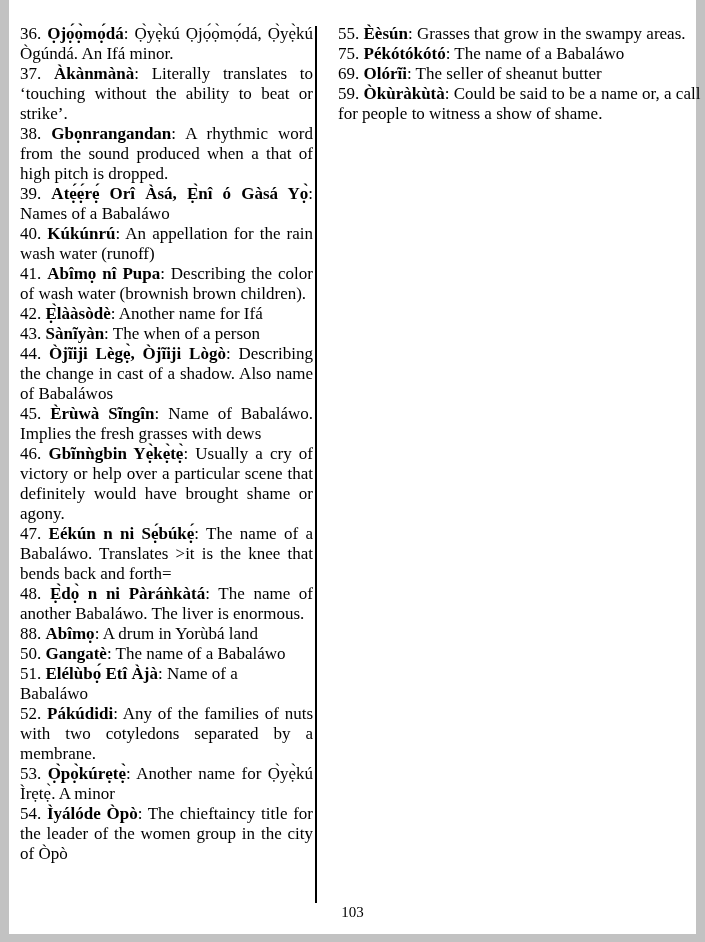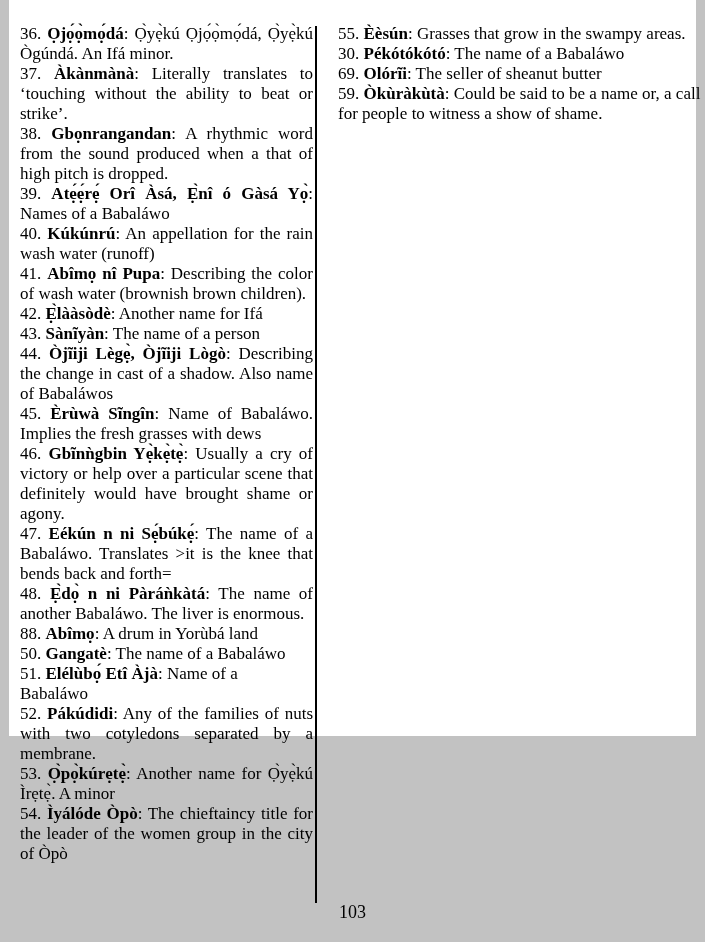"36. Ọjọ́ọ̀mọ́dá: Ọ̀yẹ̀kú Ọjọ́ọ̀mọ́dá," .page { height: 736px -> 934px }
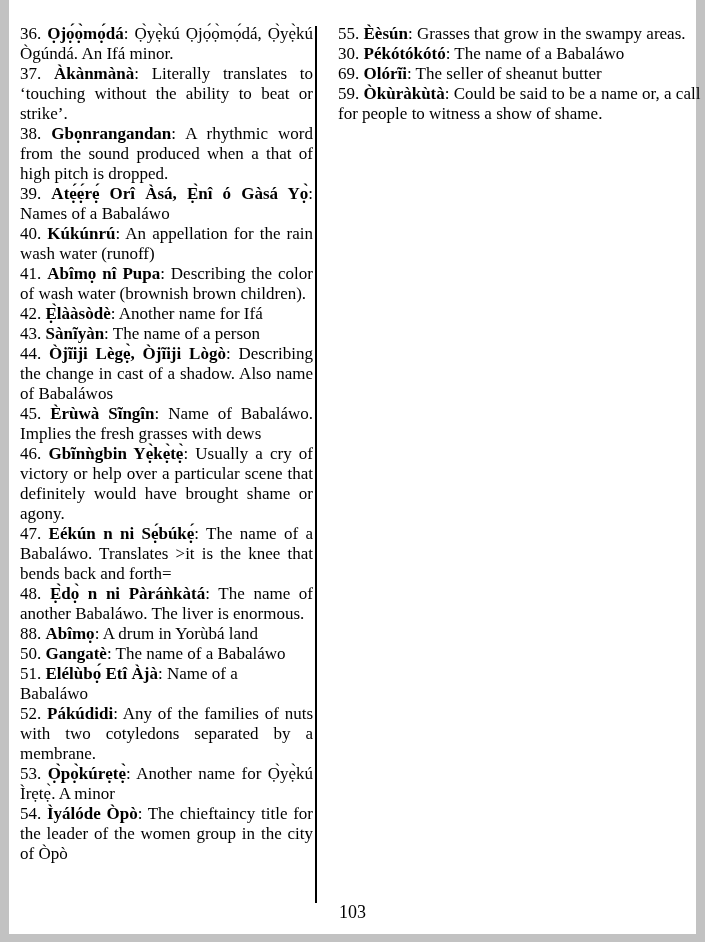"30." span.num { text: 30 -> 75 }
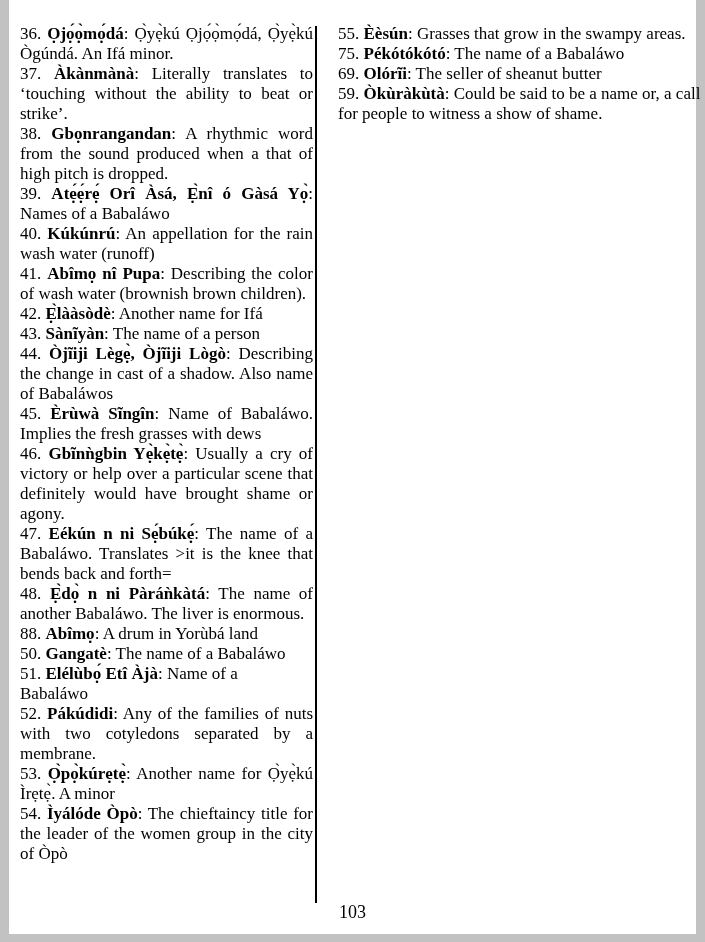": The name of a person" span.desc { text: name -> when }
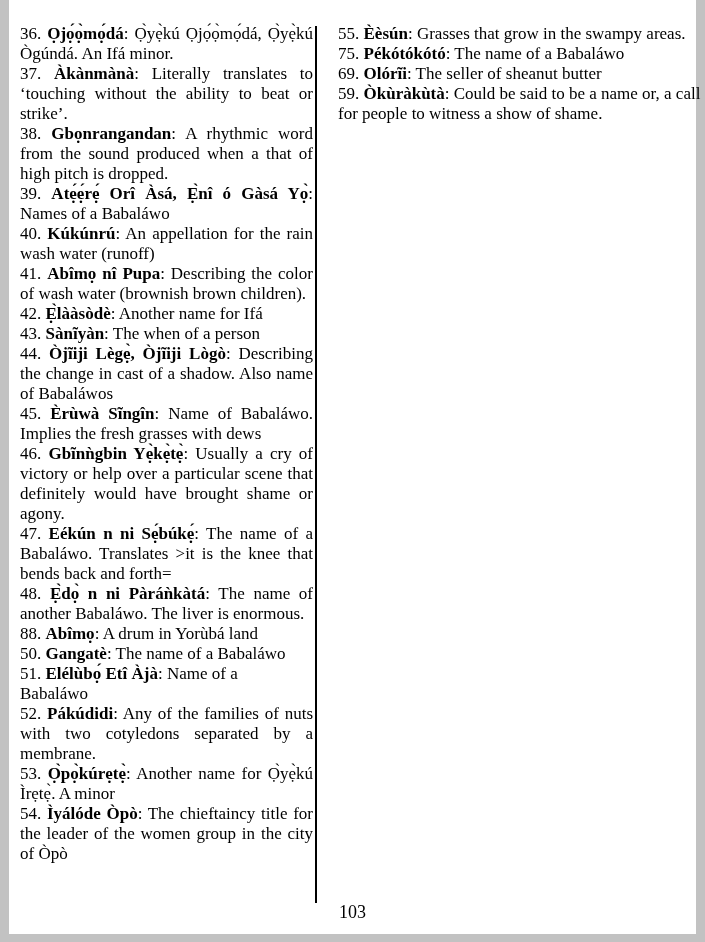"103" .page-number { font-size: 18px -> 15px }
